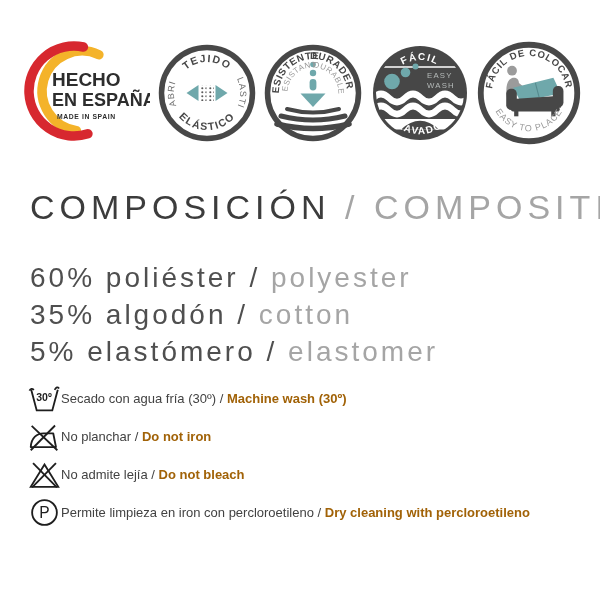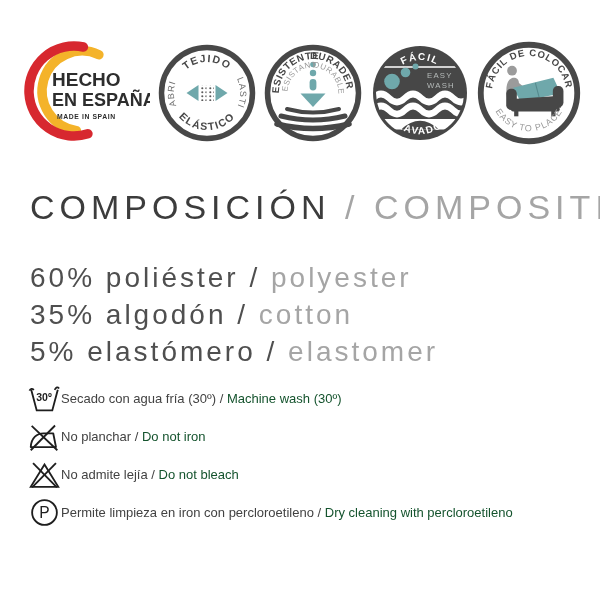"Machine wash (30º)" .care-text .en { color: #14532d -> #a16207; font-weight: 400 -> 700 }
